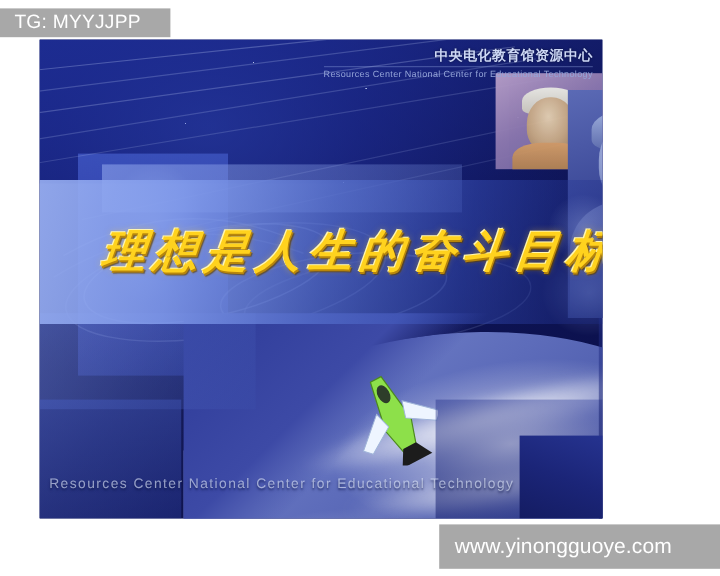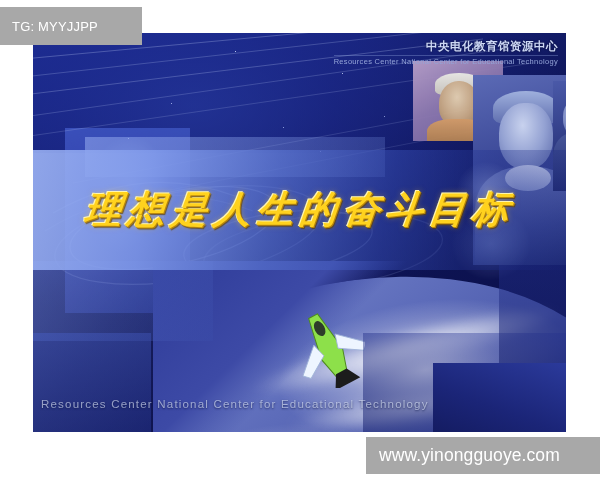"TG: MYYJJPP" .wm-tg { font-size: 13px -> 16px; height: 38px -> 24px }
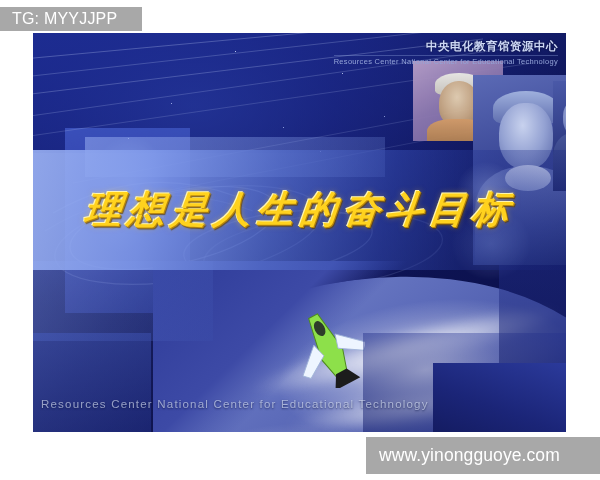"中央电化教育馆资源中心" #slide { width: 533px -> 469px }
